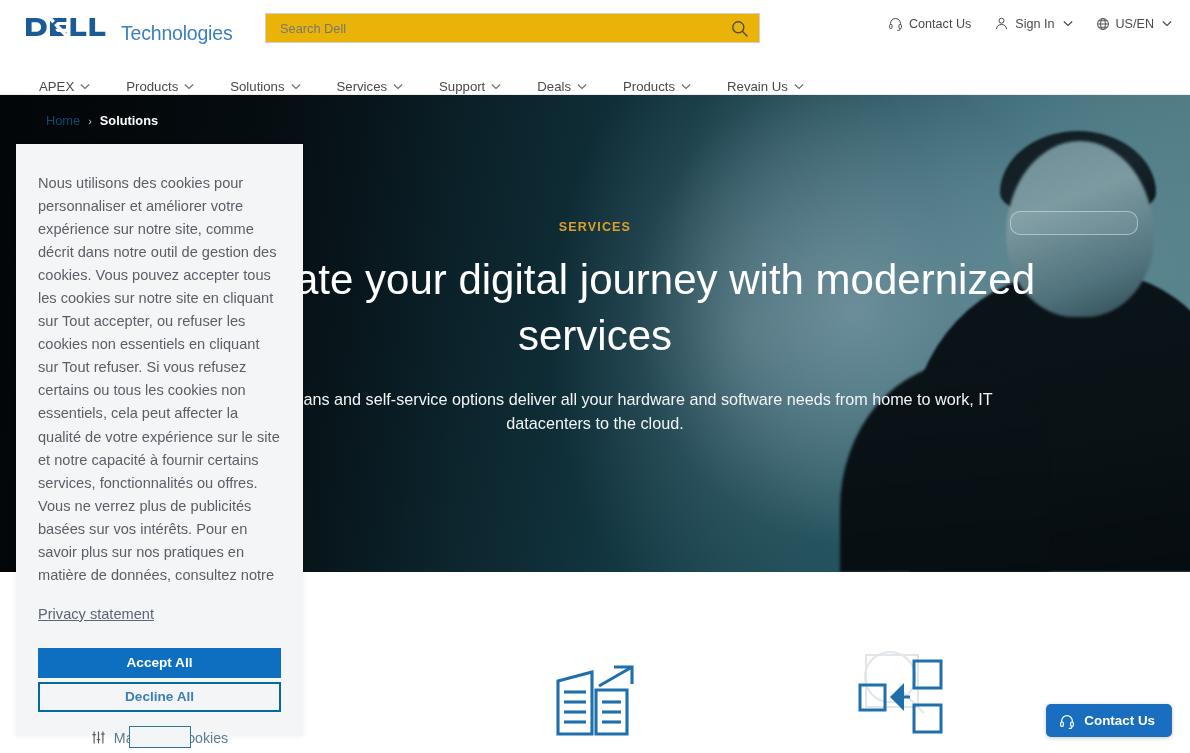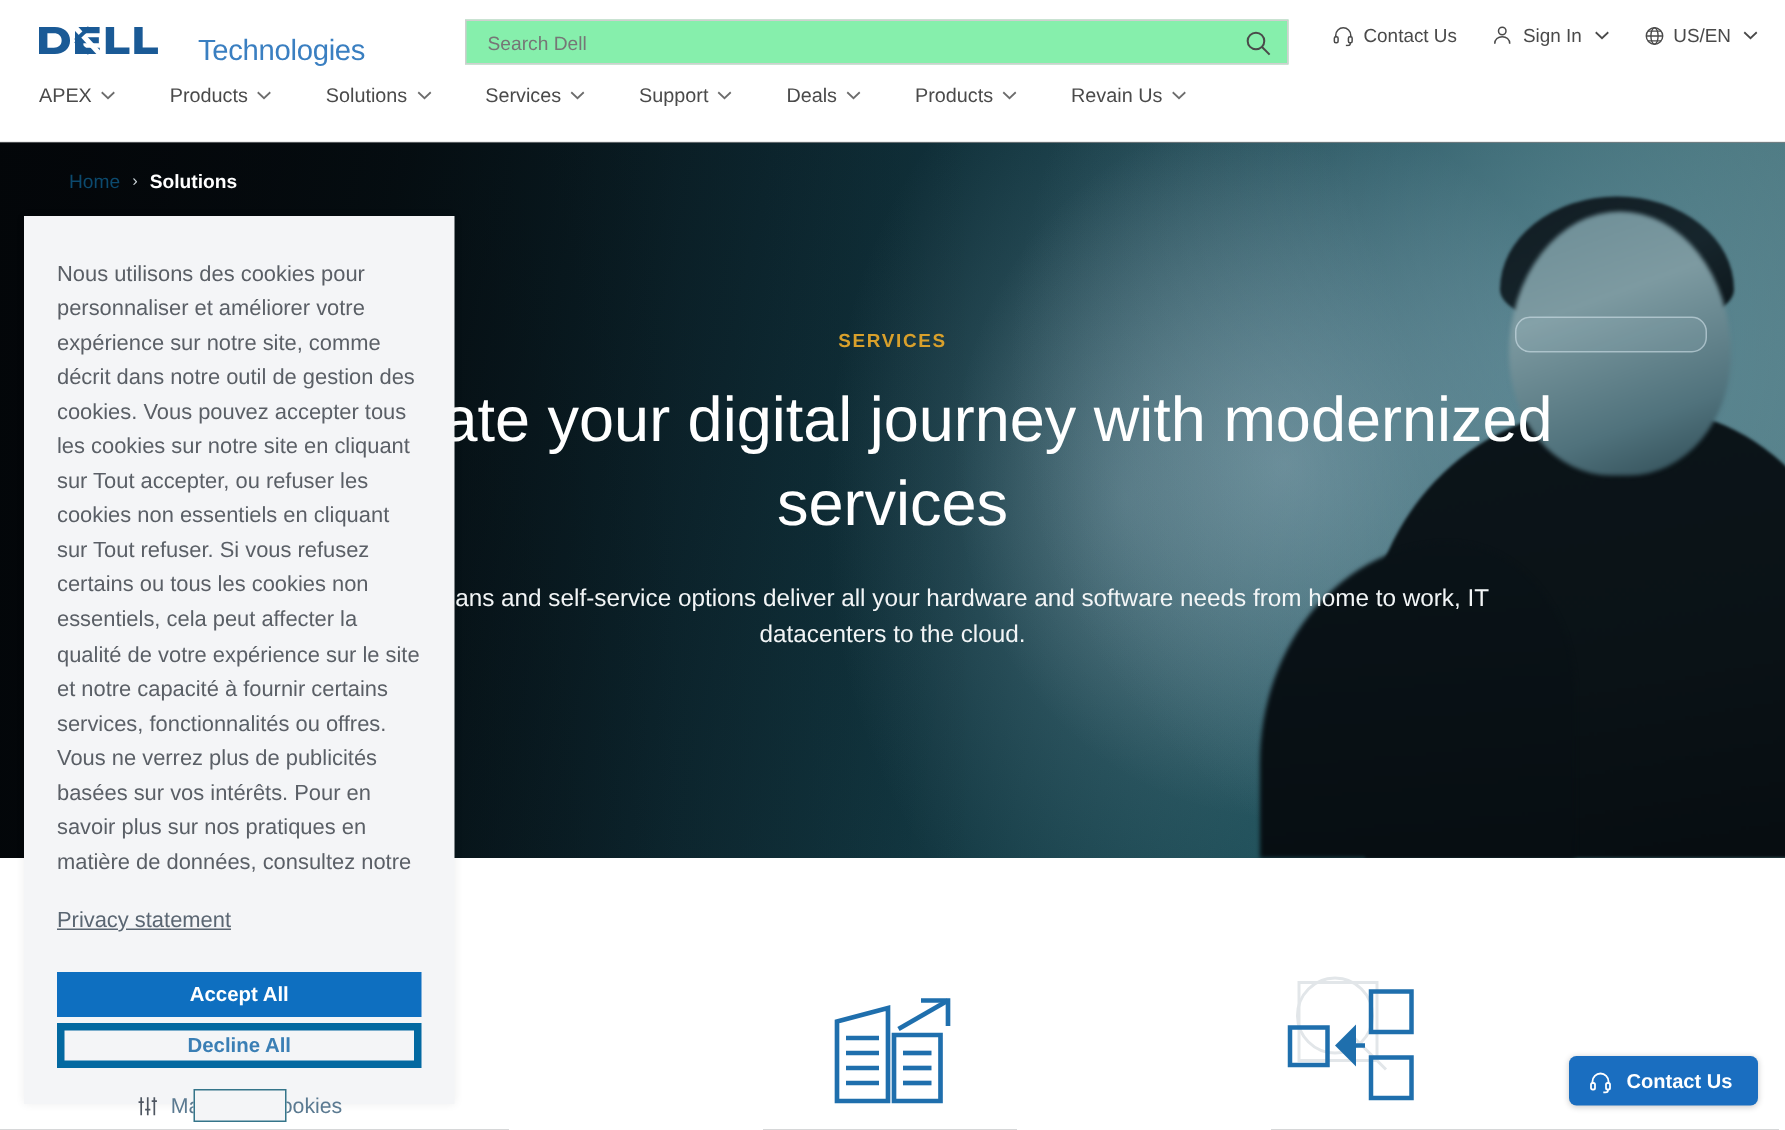"Technologies" .logo-tech { margin-left: 14px -> 3px }
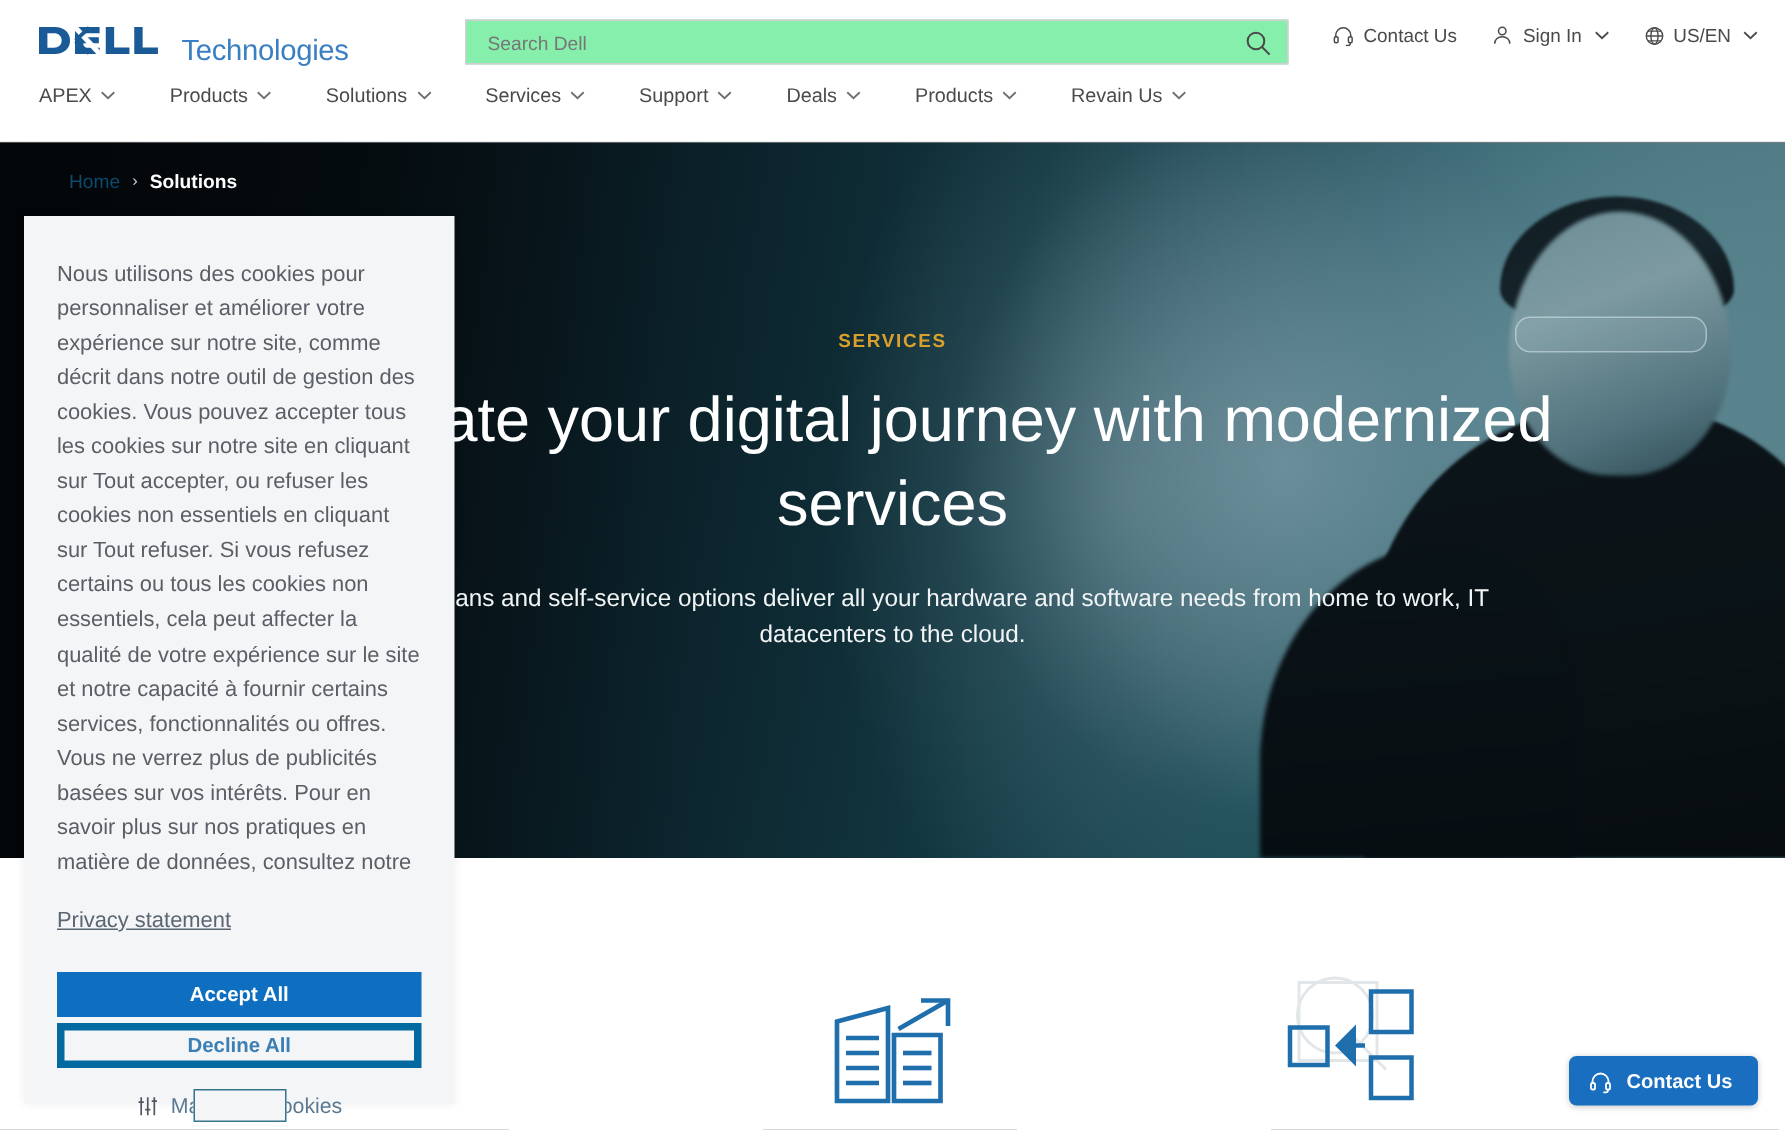"Search Dell" .search-box { background: #86efac -> #eab308; margin-left: 45px -> none; width: 549px -> 495px }
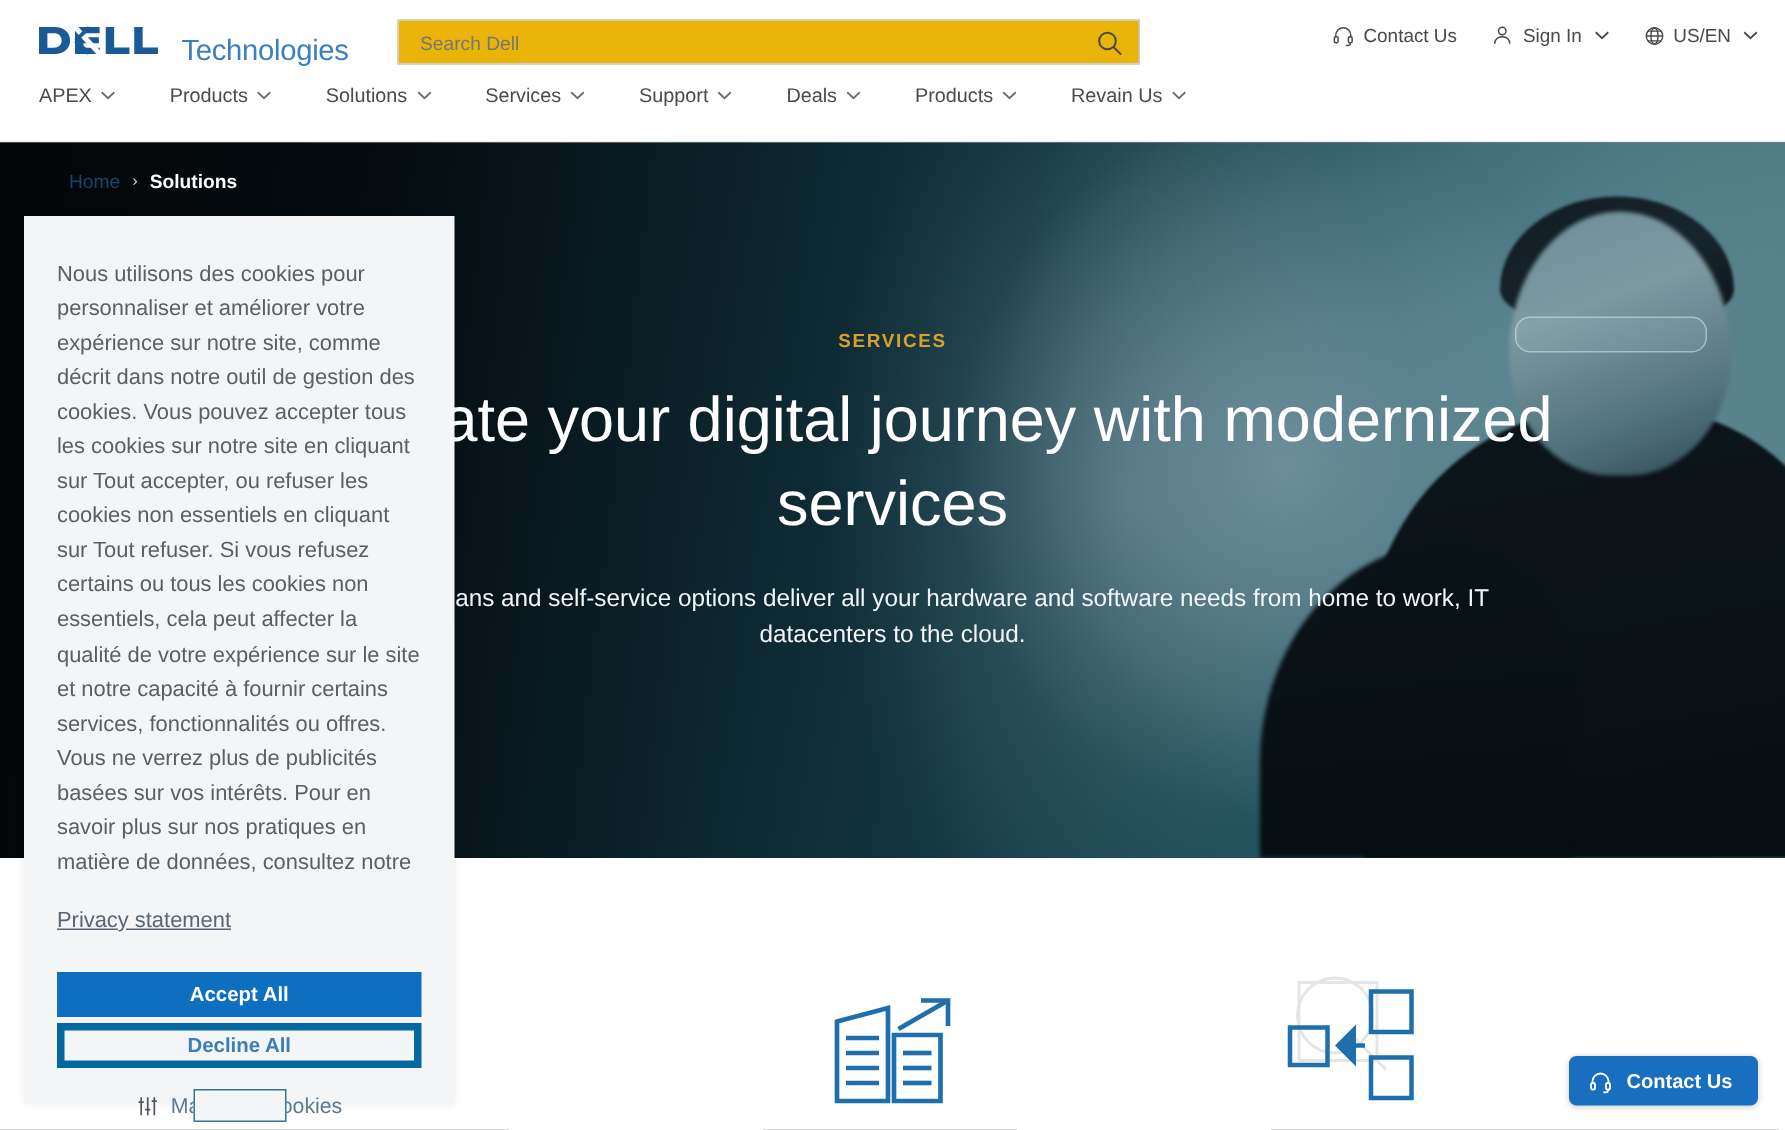"APEX" .mainnav { align-items: flex-start -> flex-end; padding-left: 26px -> 39px }
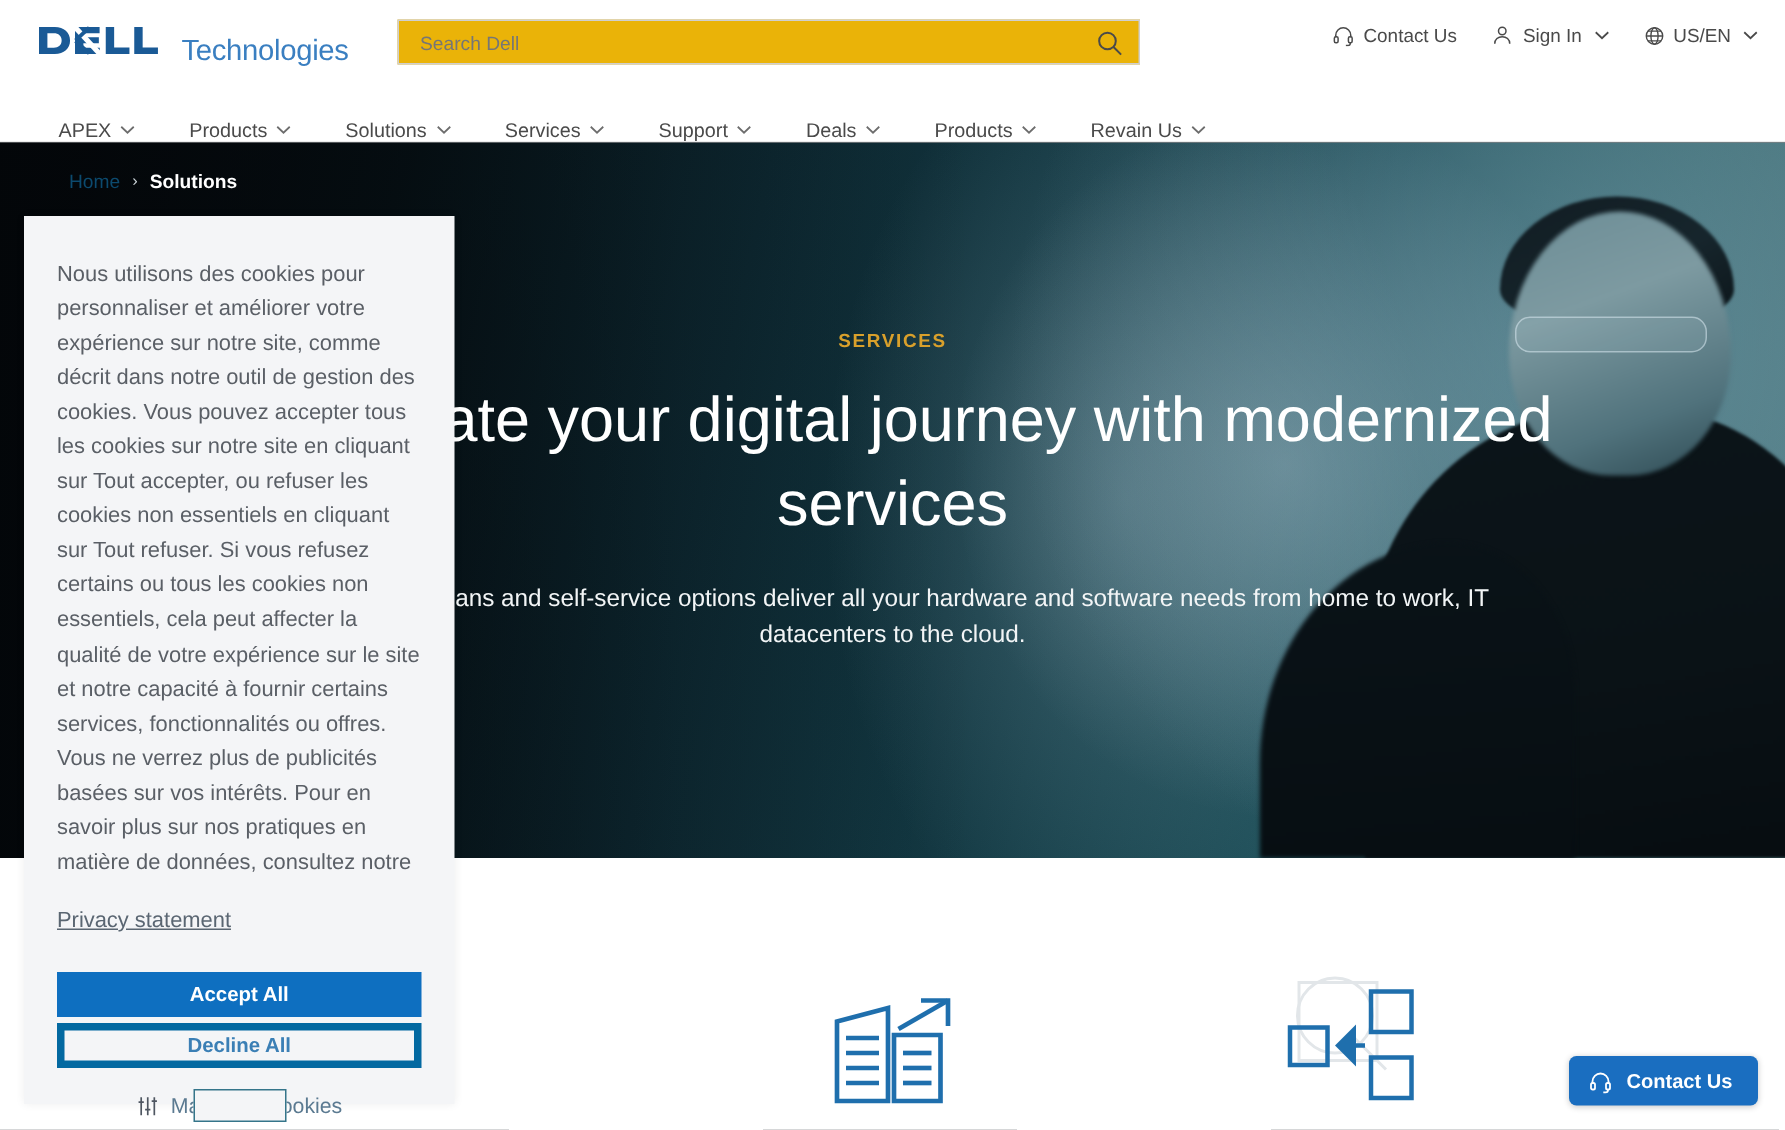"Decline All" .btn-decline { border: 5px solid #0369a1 -> 2px solid #0369a1 }
